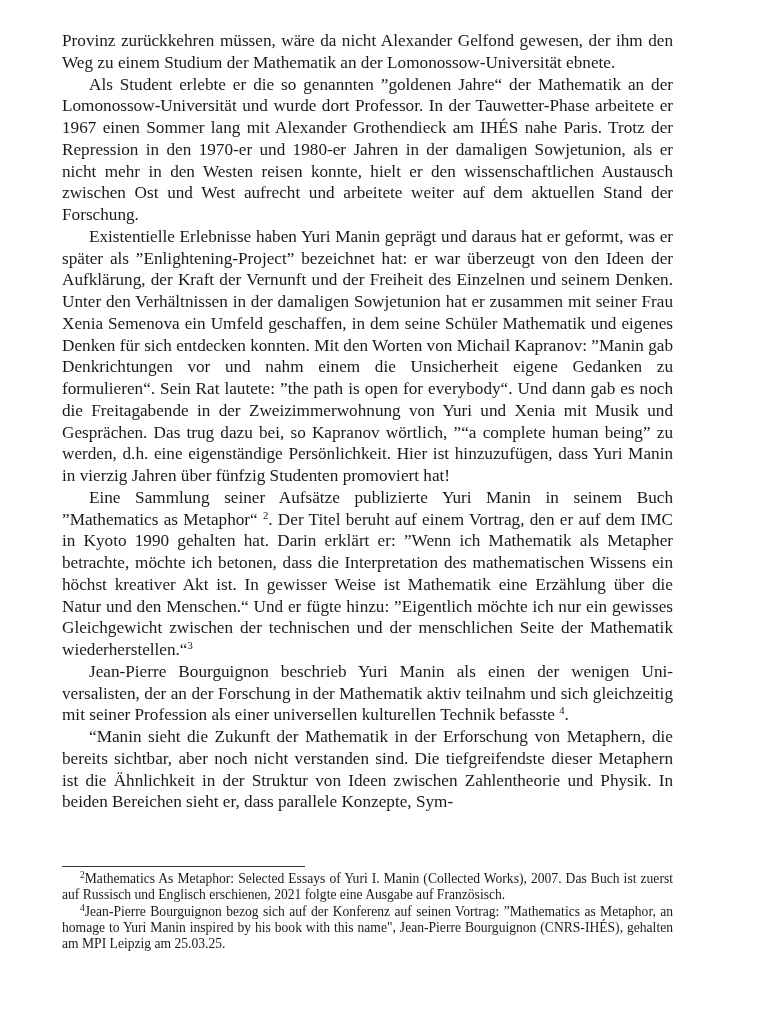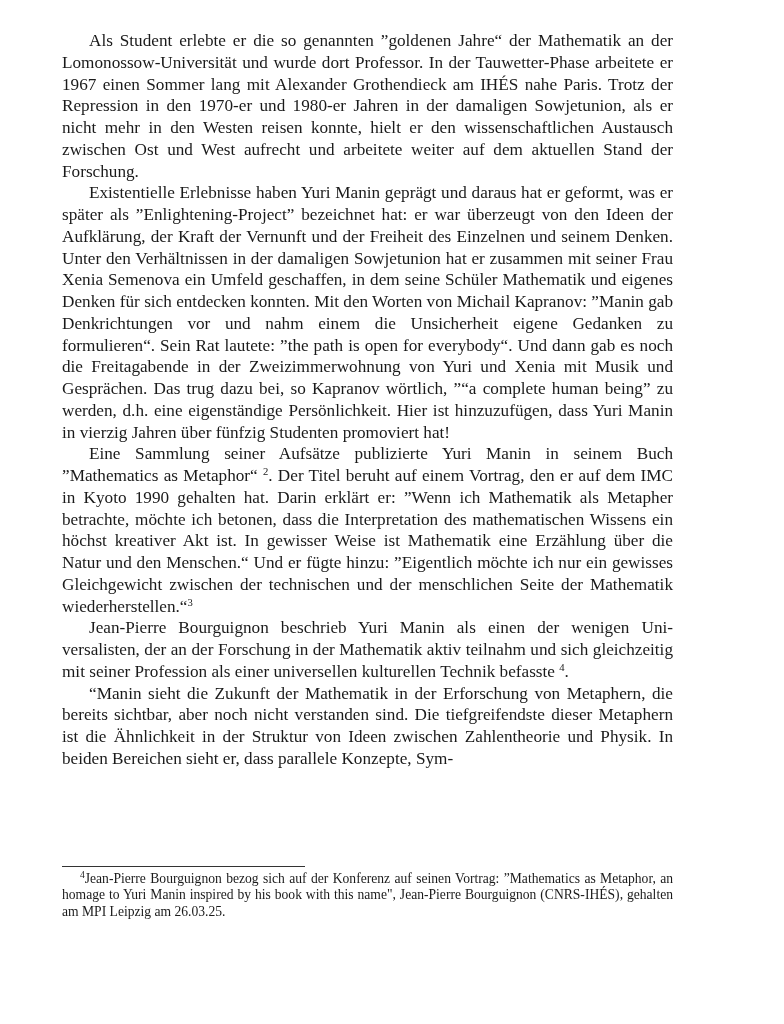"Provinz zurückkehren müssen, wäre da" p.noindent { html: none -> <p>Provinz zurückkehren müssen, wäre da nicht Alexander Gelfond gewesen, der ihm den Weg zu einem Studium der Mathematik an der Lomonossow-Universität ebnete.</p> }
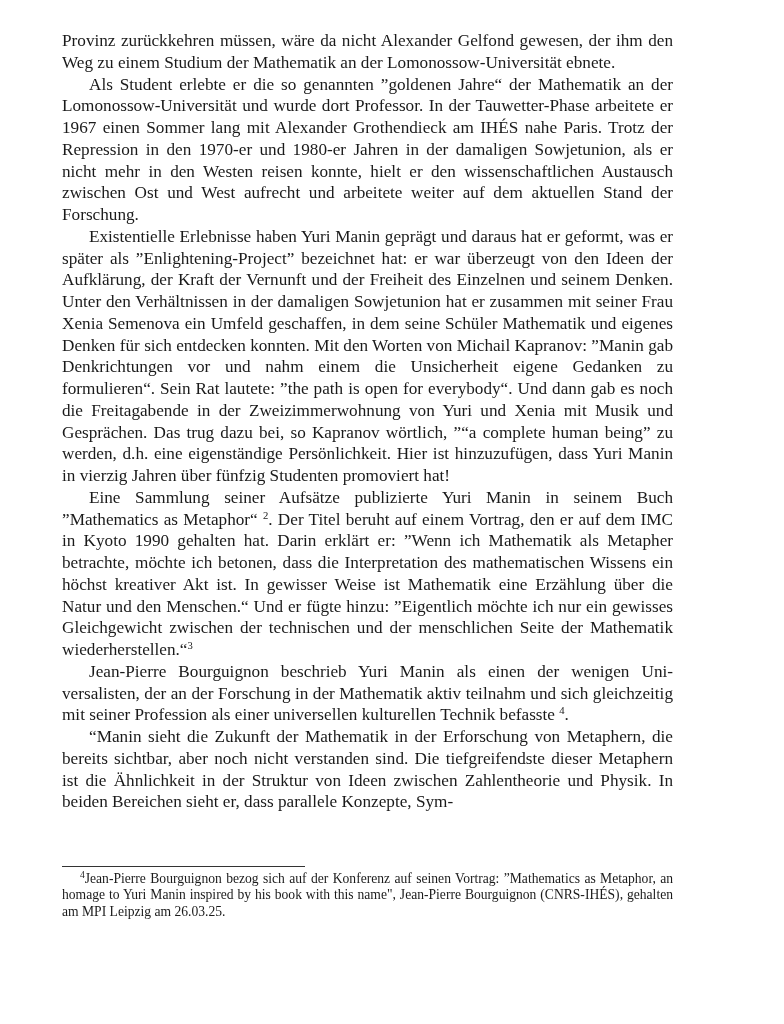"2Mathematics As Metaphor: Selected" p { html: none -> <p><span>2</span><span>Mathematics As Metaphor: Selected Essays of Yuri I. Manin (Collected Works), 2007. Das Buch ist zuerst auf Russisch und Englisch erschienen, 2021 folgte eine Ausgabe auf Französisch.</span></p> }
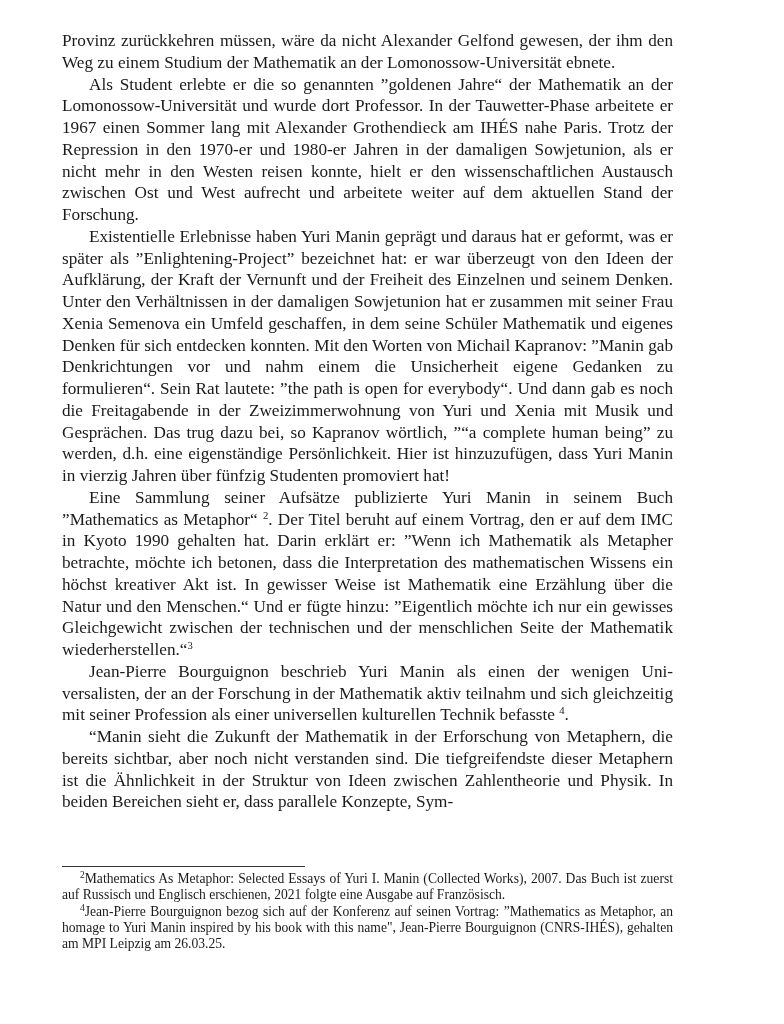"Jean-Pierre Bourguignon bezog sich auf" span { text: 26.03.25 -> 25.03.25 }
